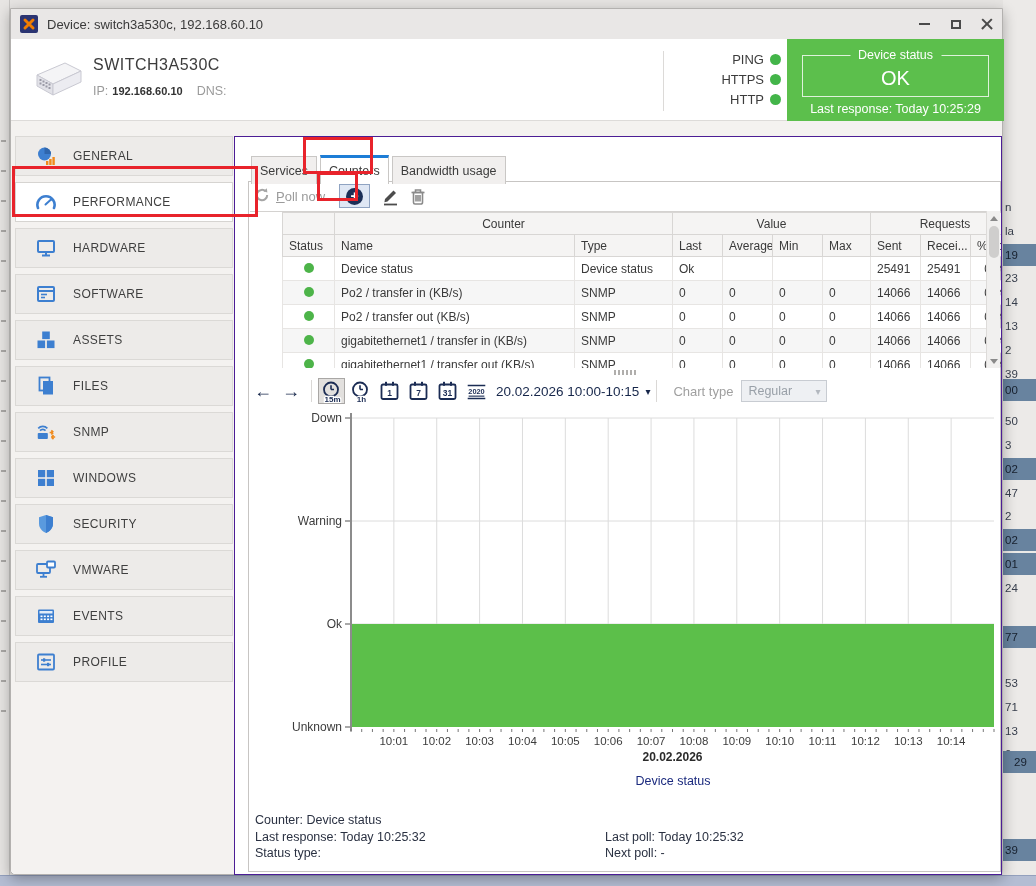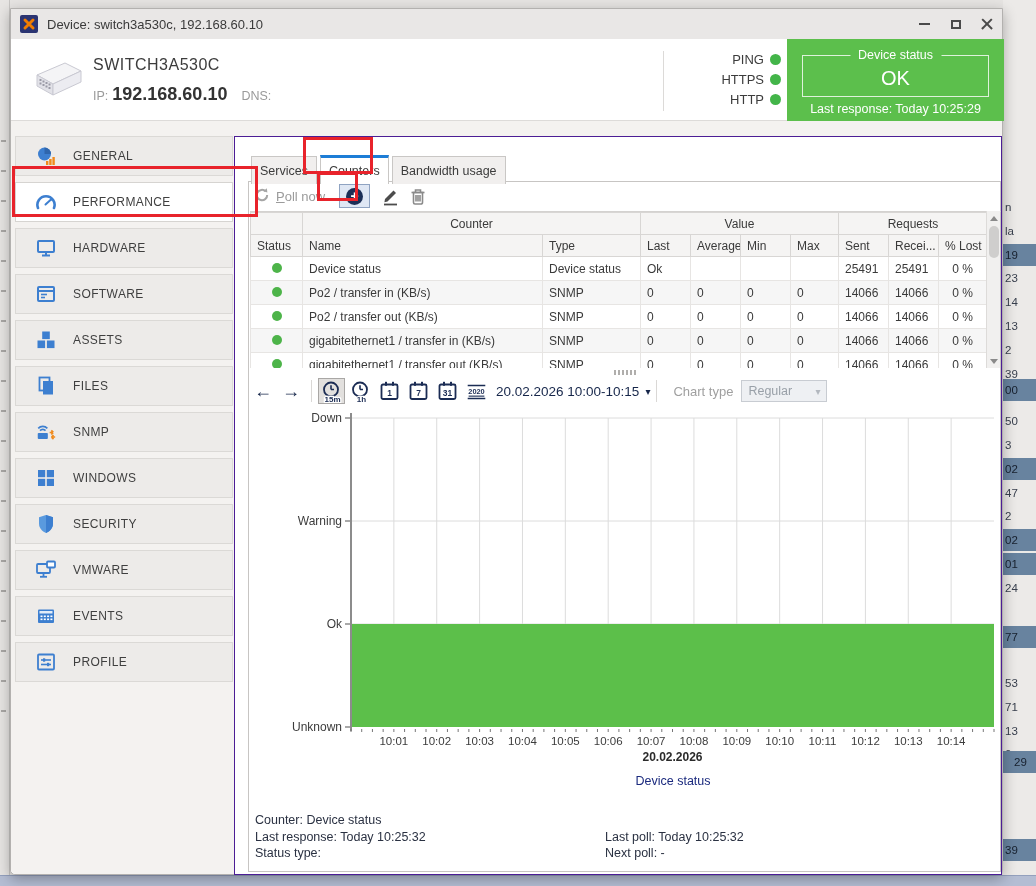"192.168.60.10" .dev-addr b { font-size: 18px -> 11px }
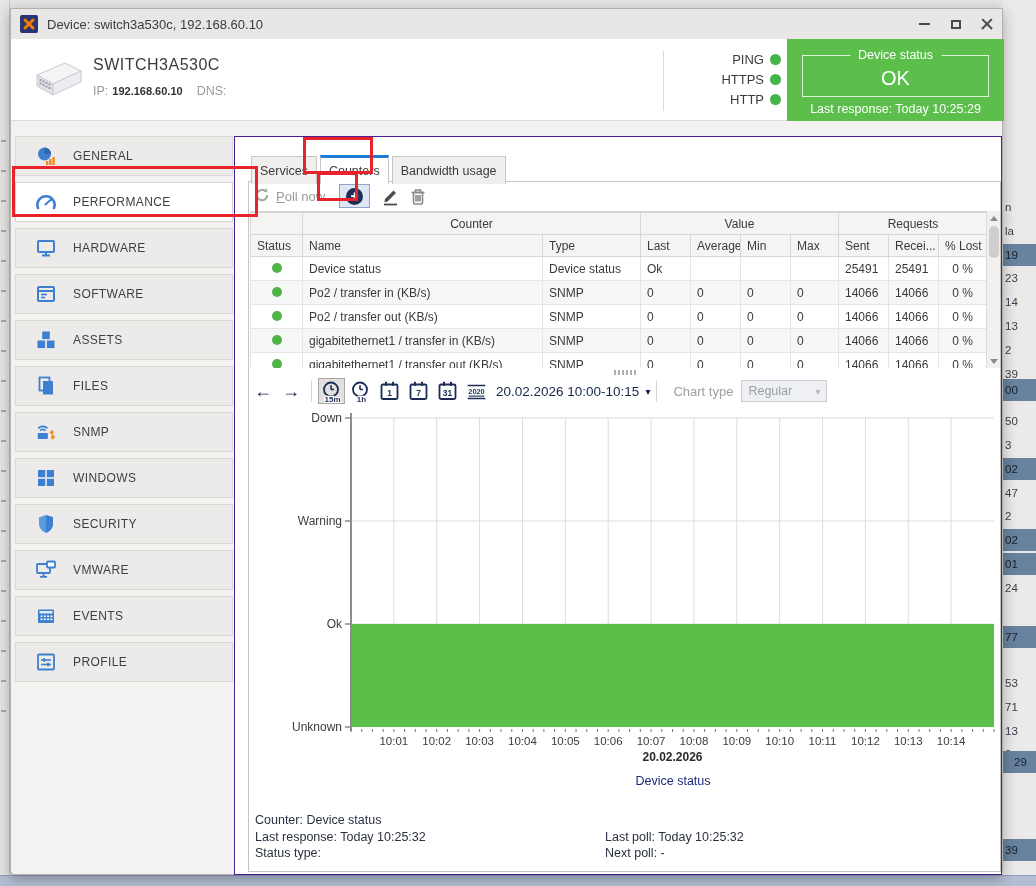"Counter" .tablewrap { padding-left: none -> 32px }
